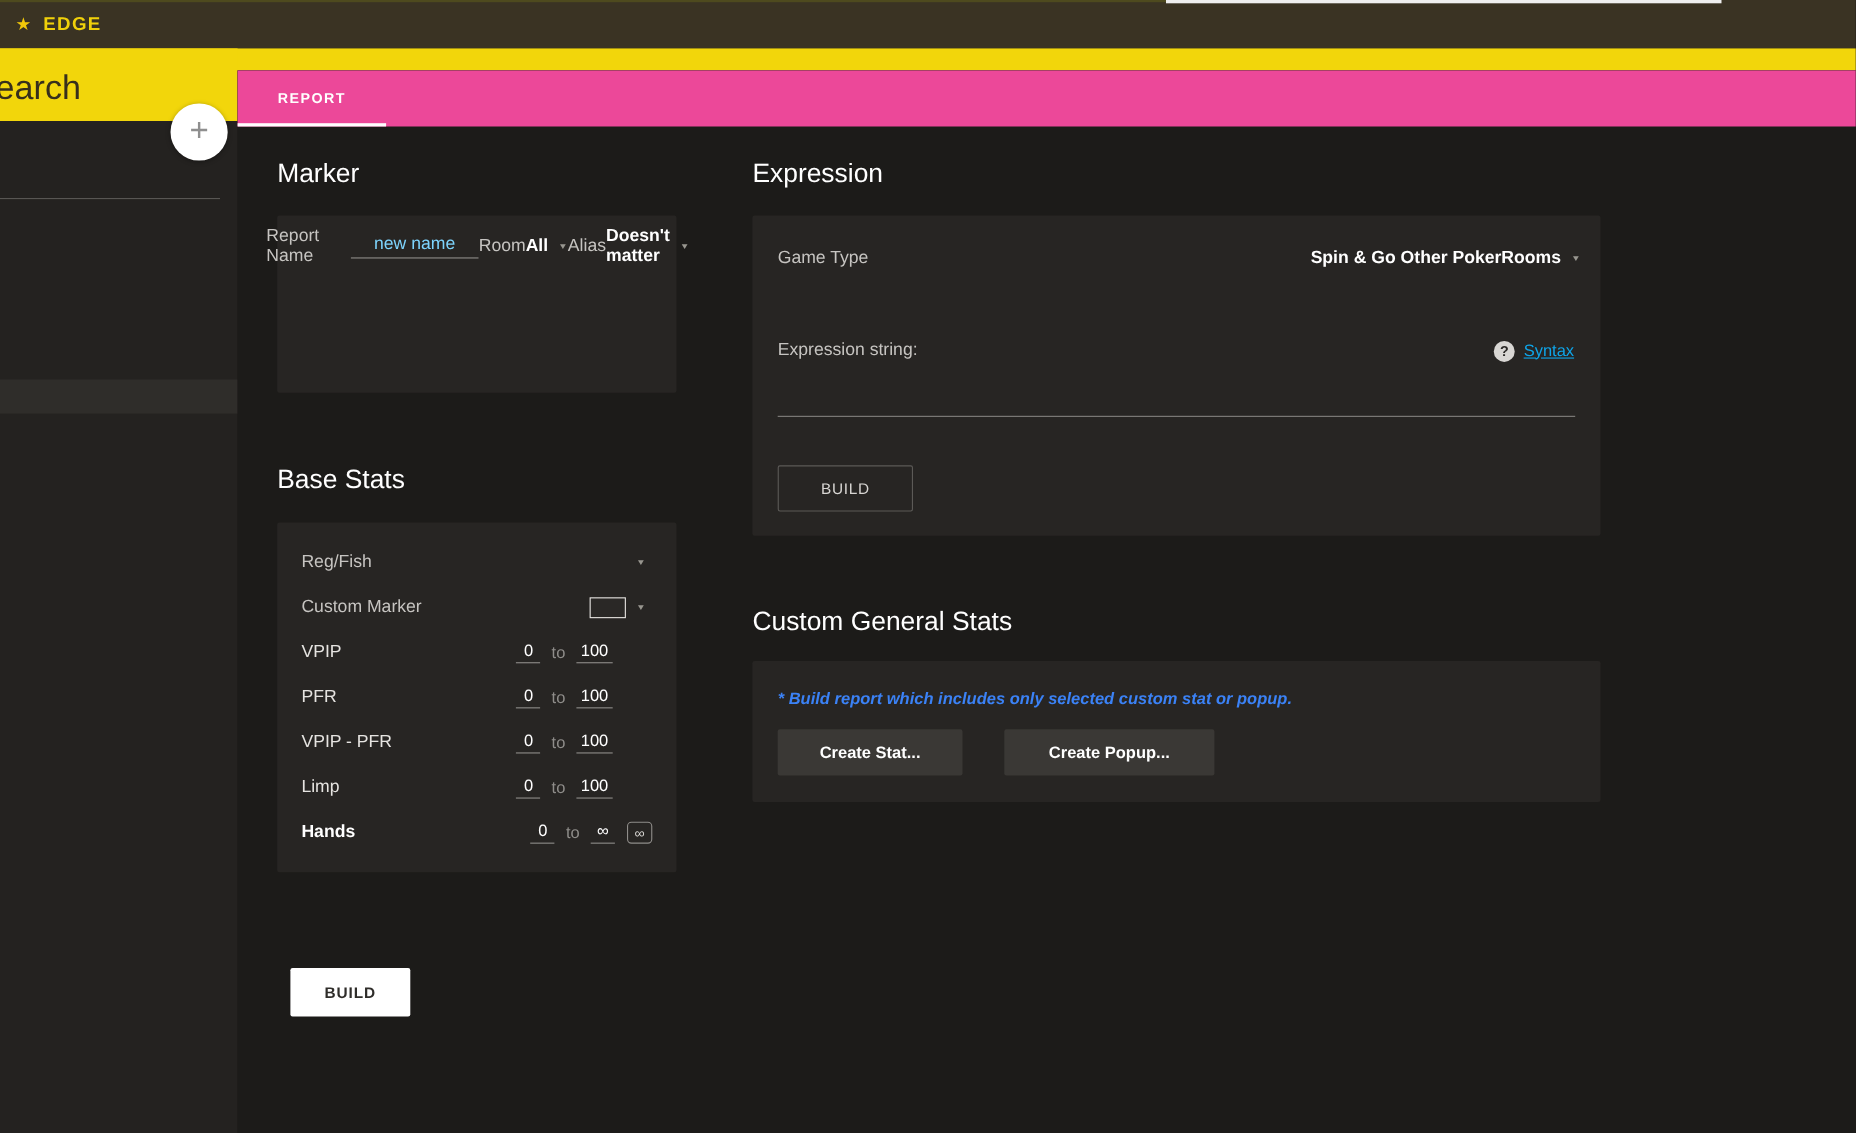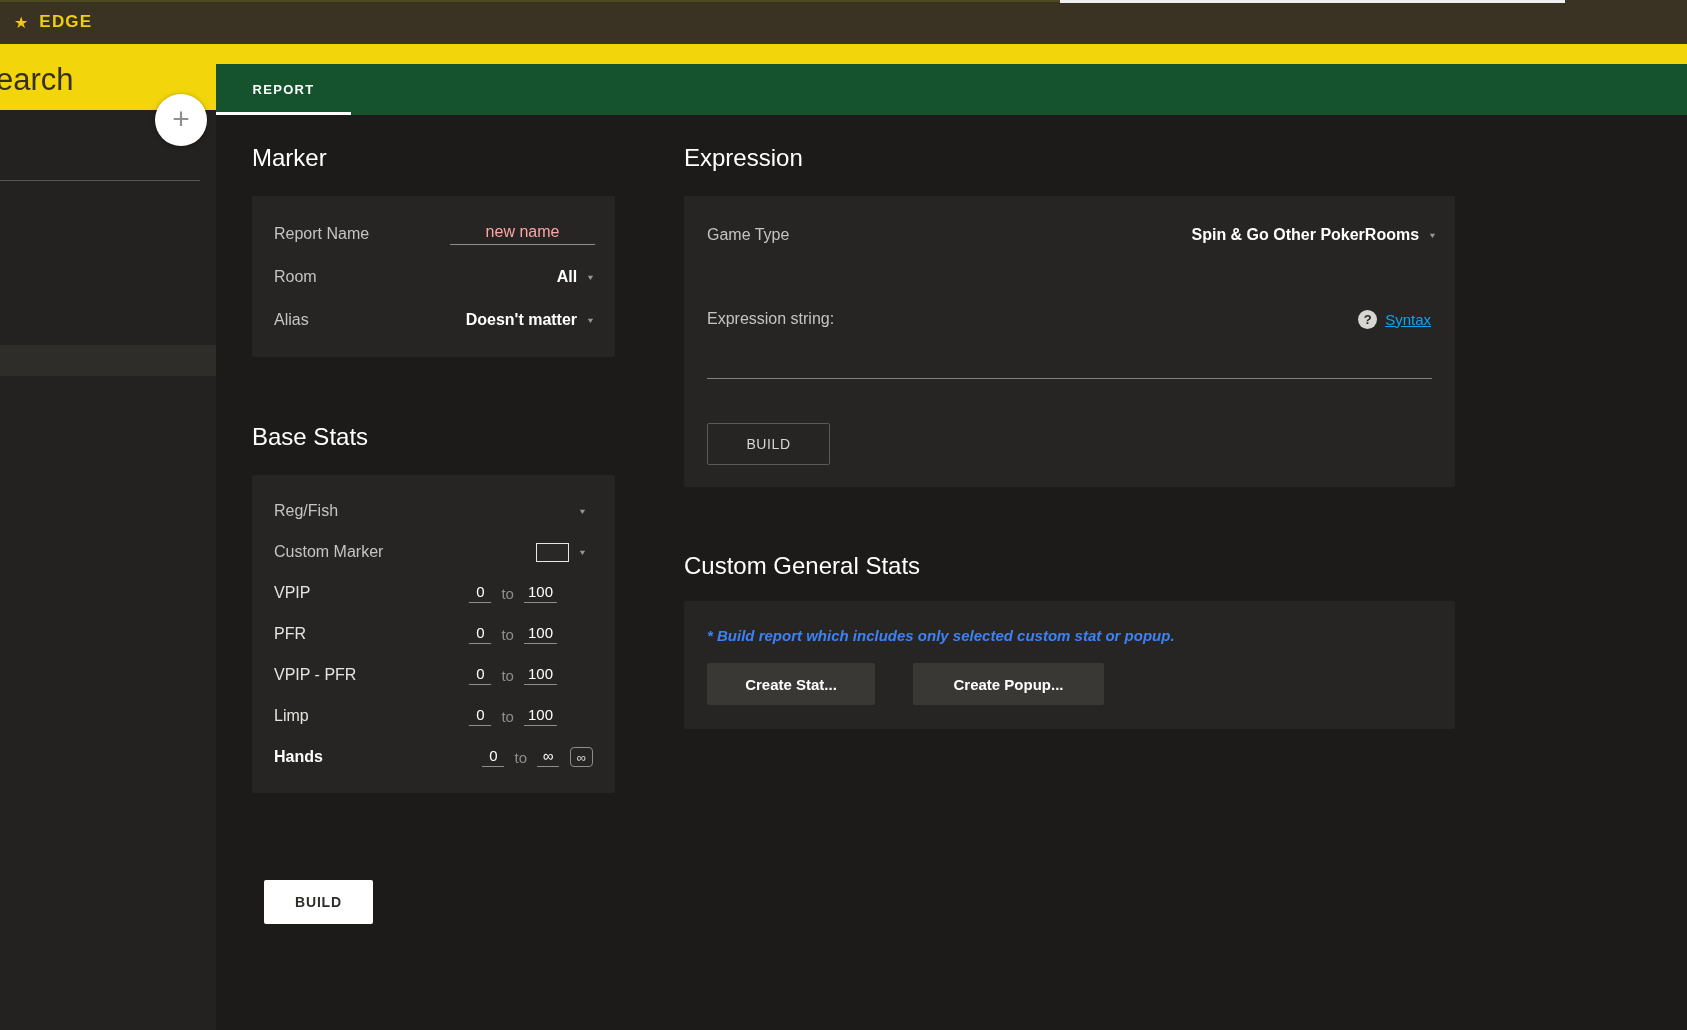"REPORT" .tabbar { background: #14532d -> #ec4899 }
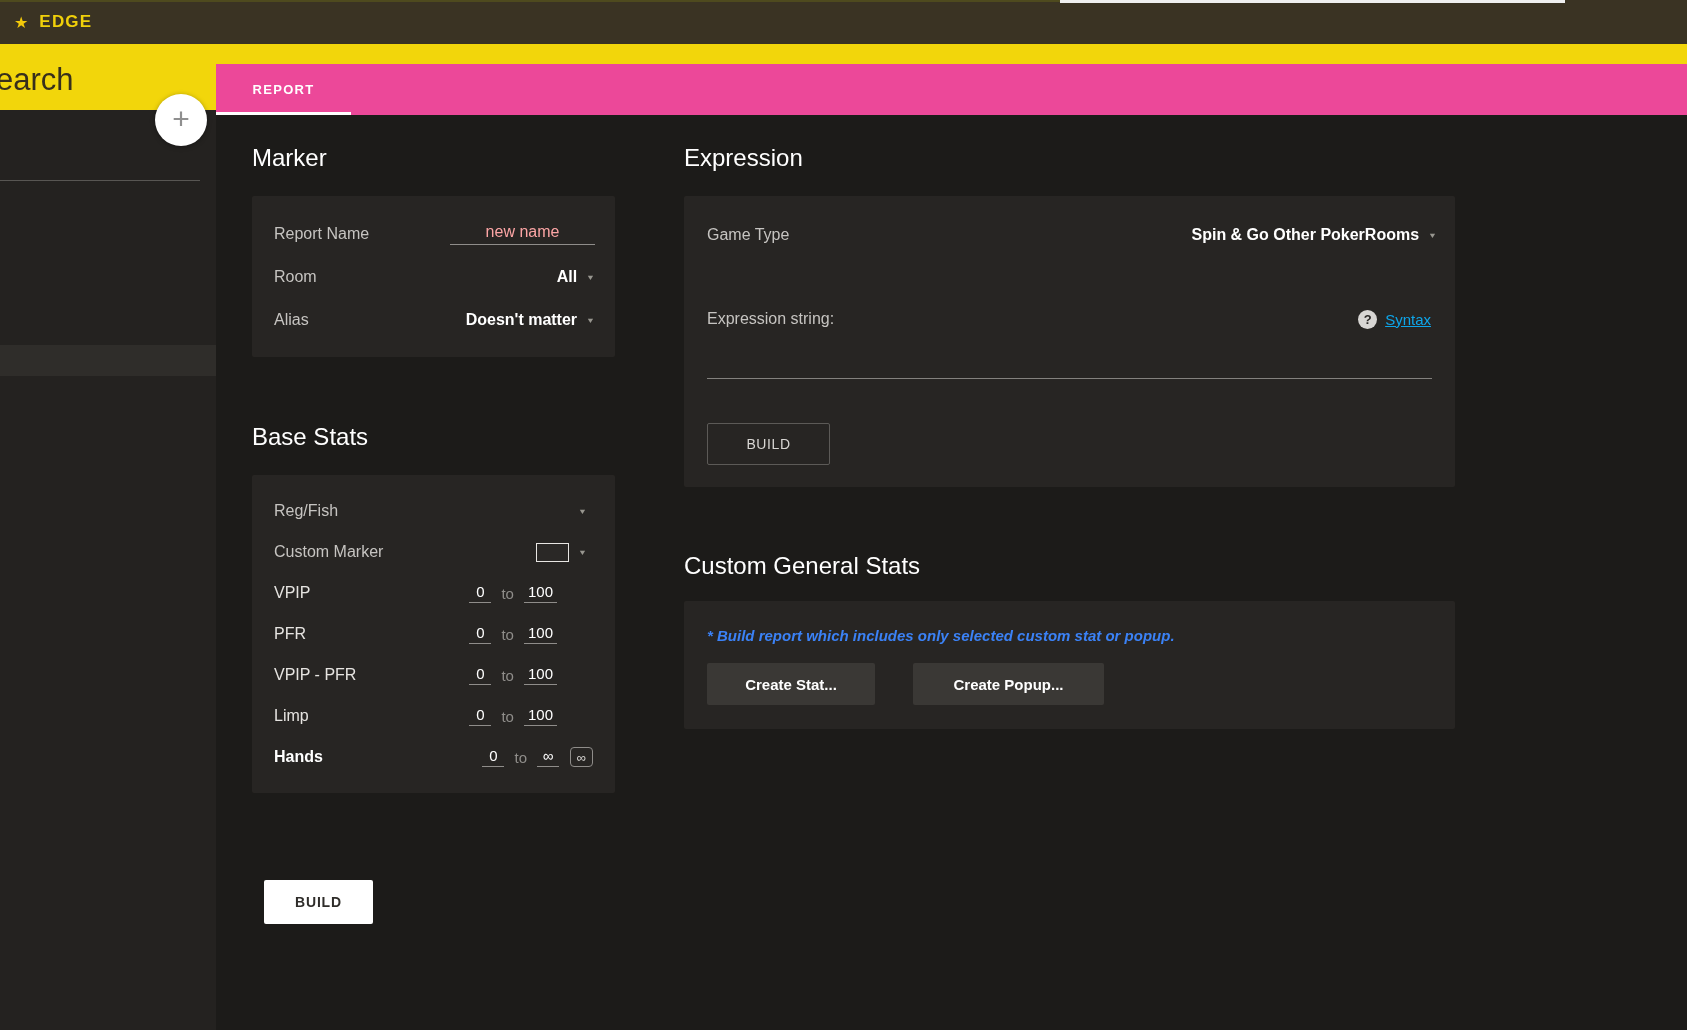"Report Name" .card-general { flex-direction: column -> none }
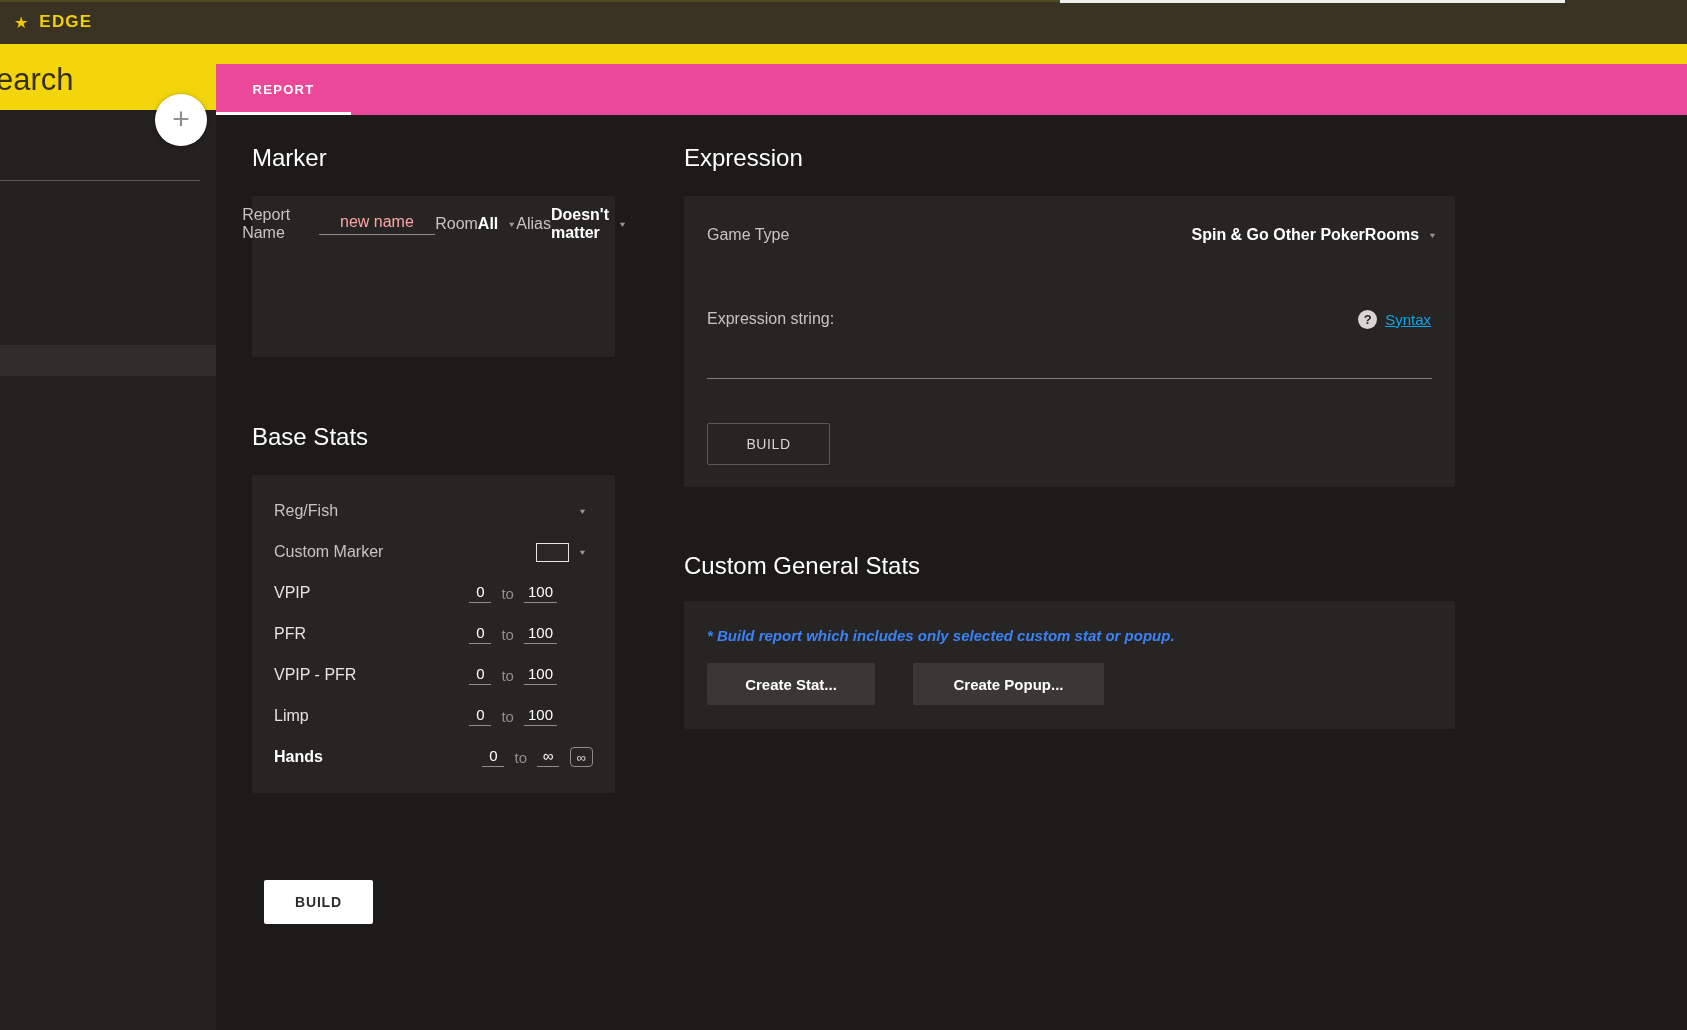"new name" .name-field { color: #fca5a5 -> #7dd3fc }
